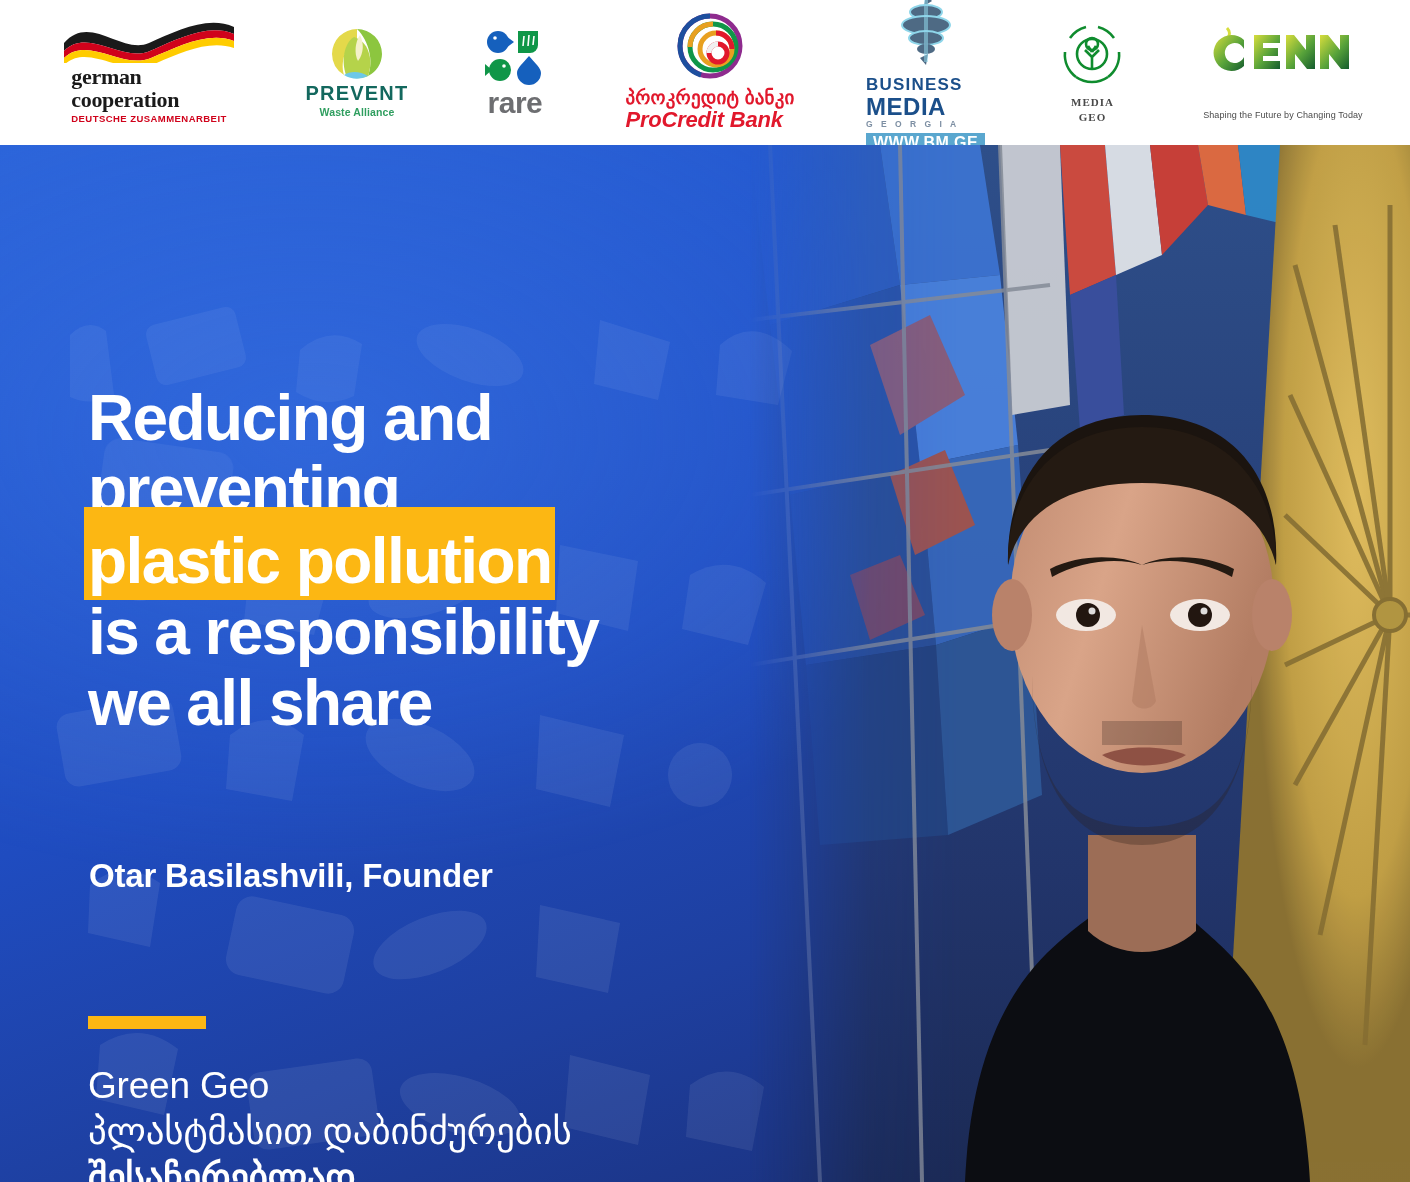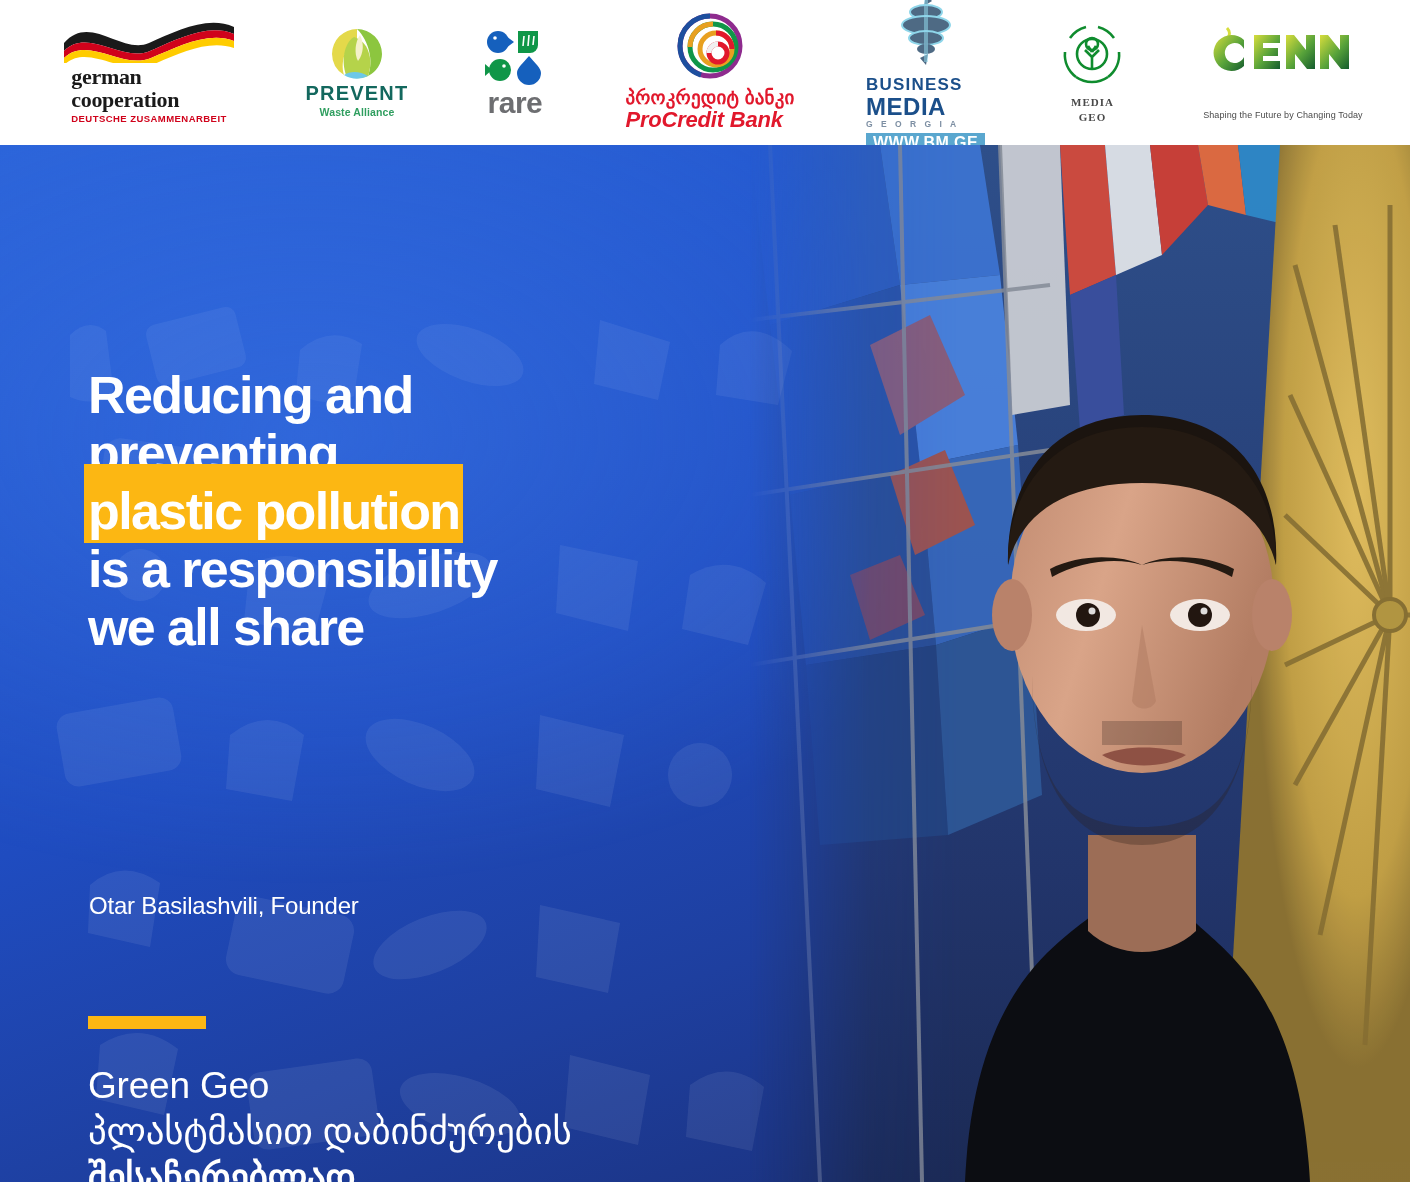"Reducing and" .headline { font-size: 52px -> 64px; top: 222px -> 238px }
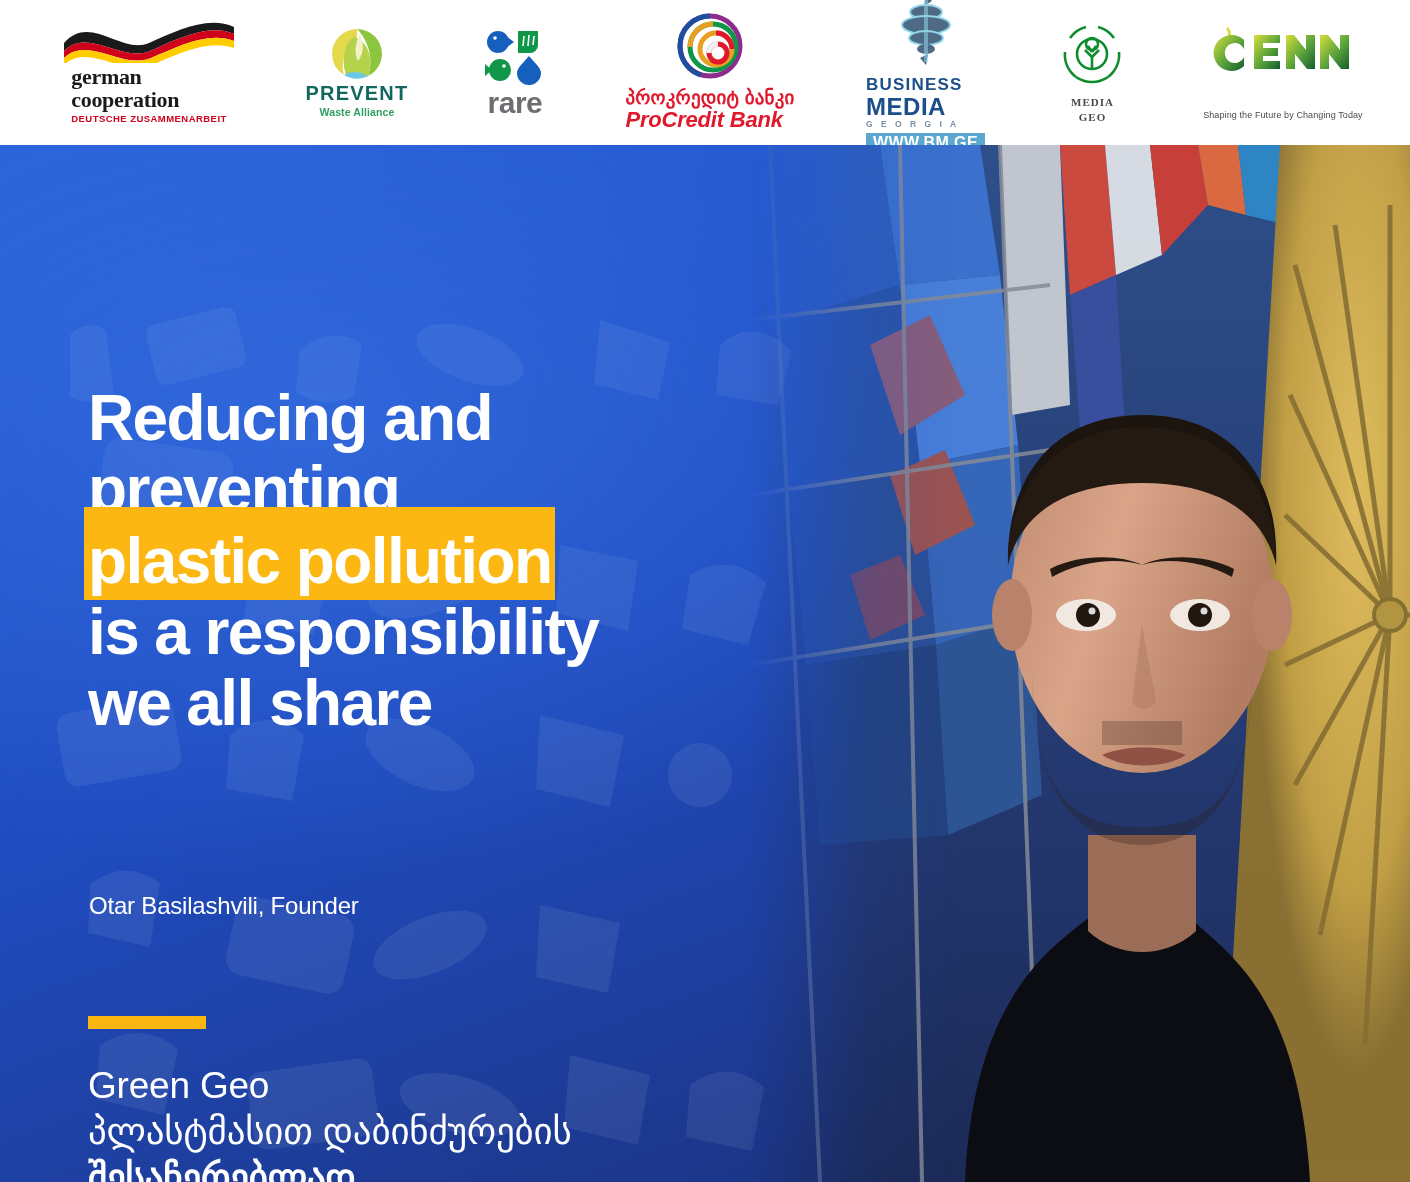"Otar Basilashvili, Founder" .byline { font-size: 24px -> 33px; font-weight: 400 -> 700; top: 747px -> 712px }
